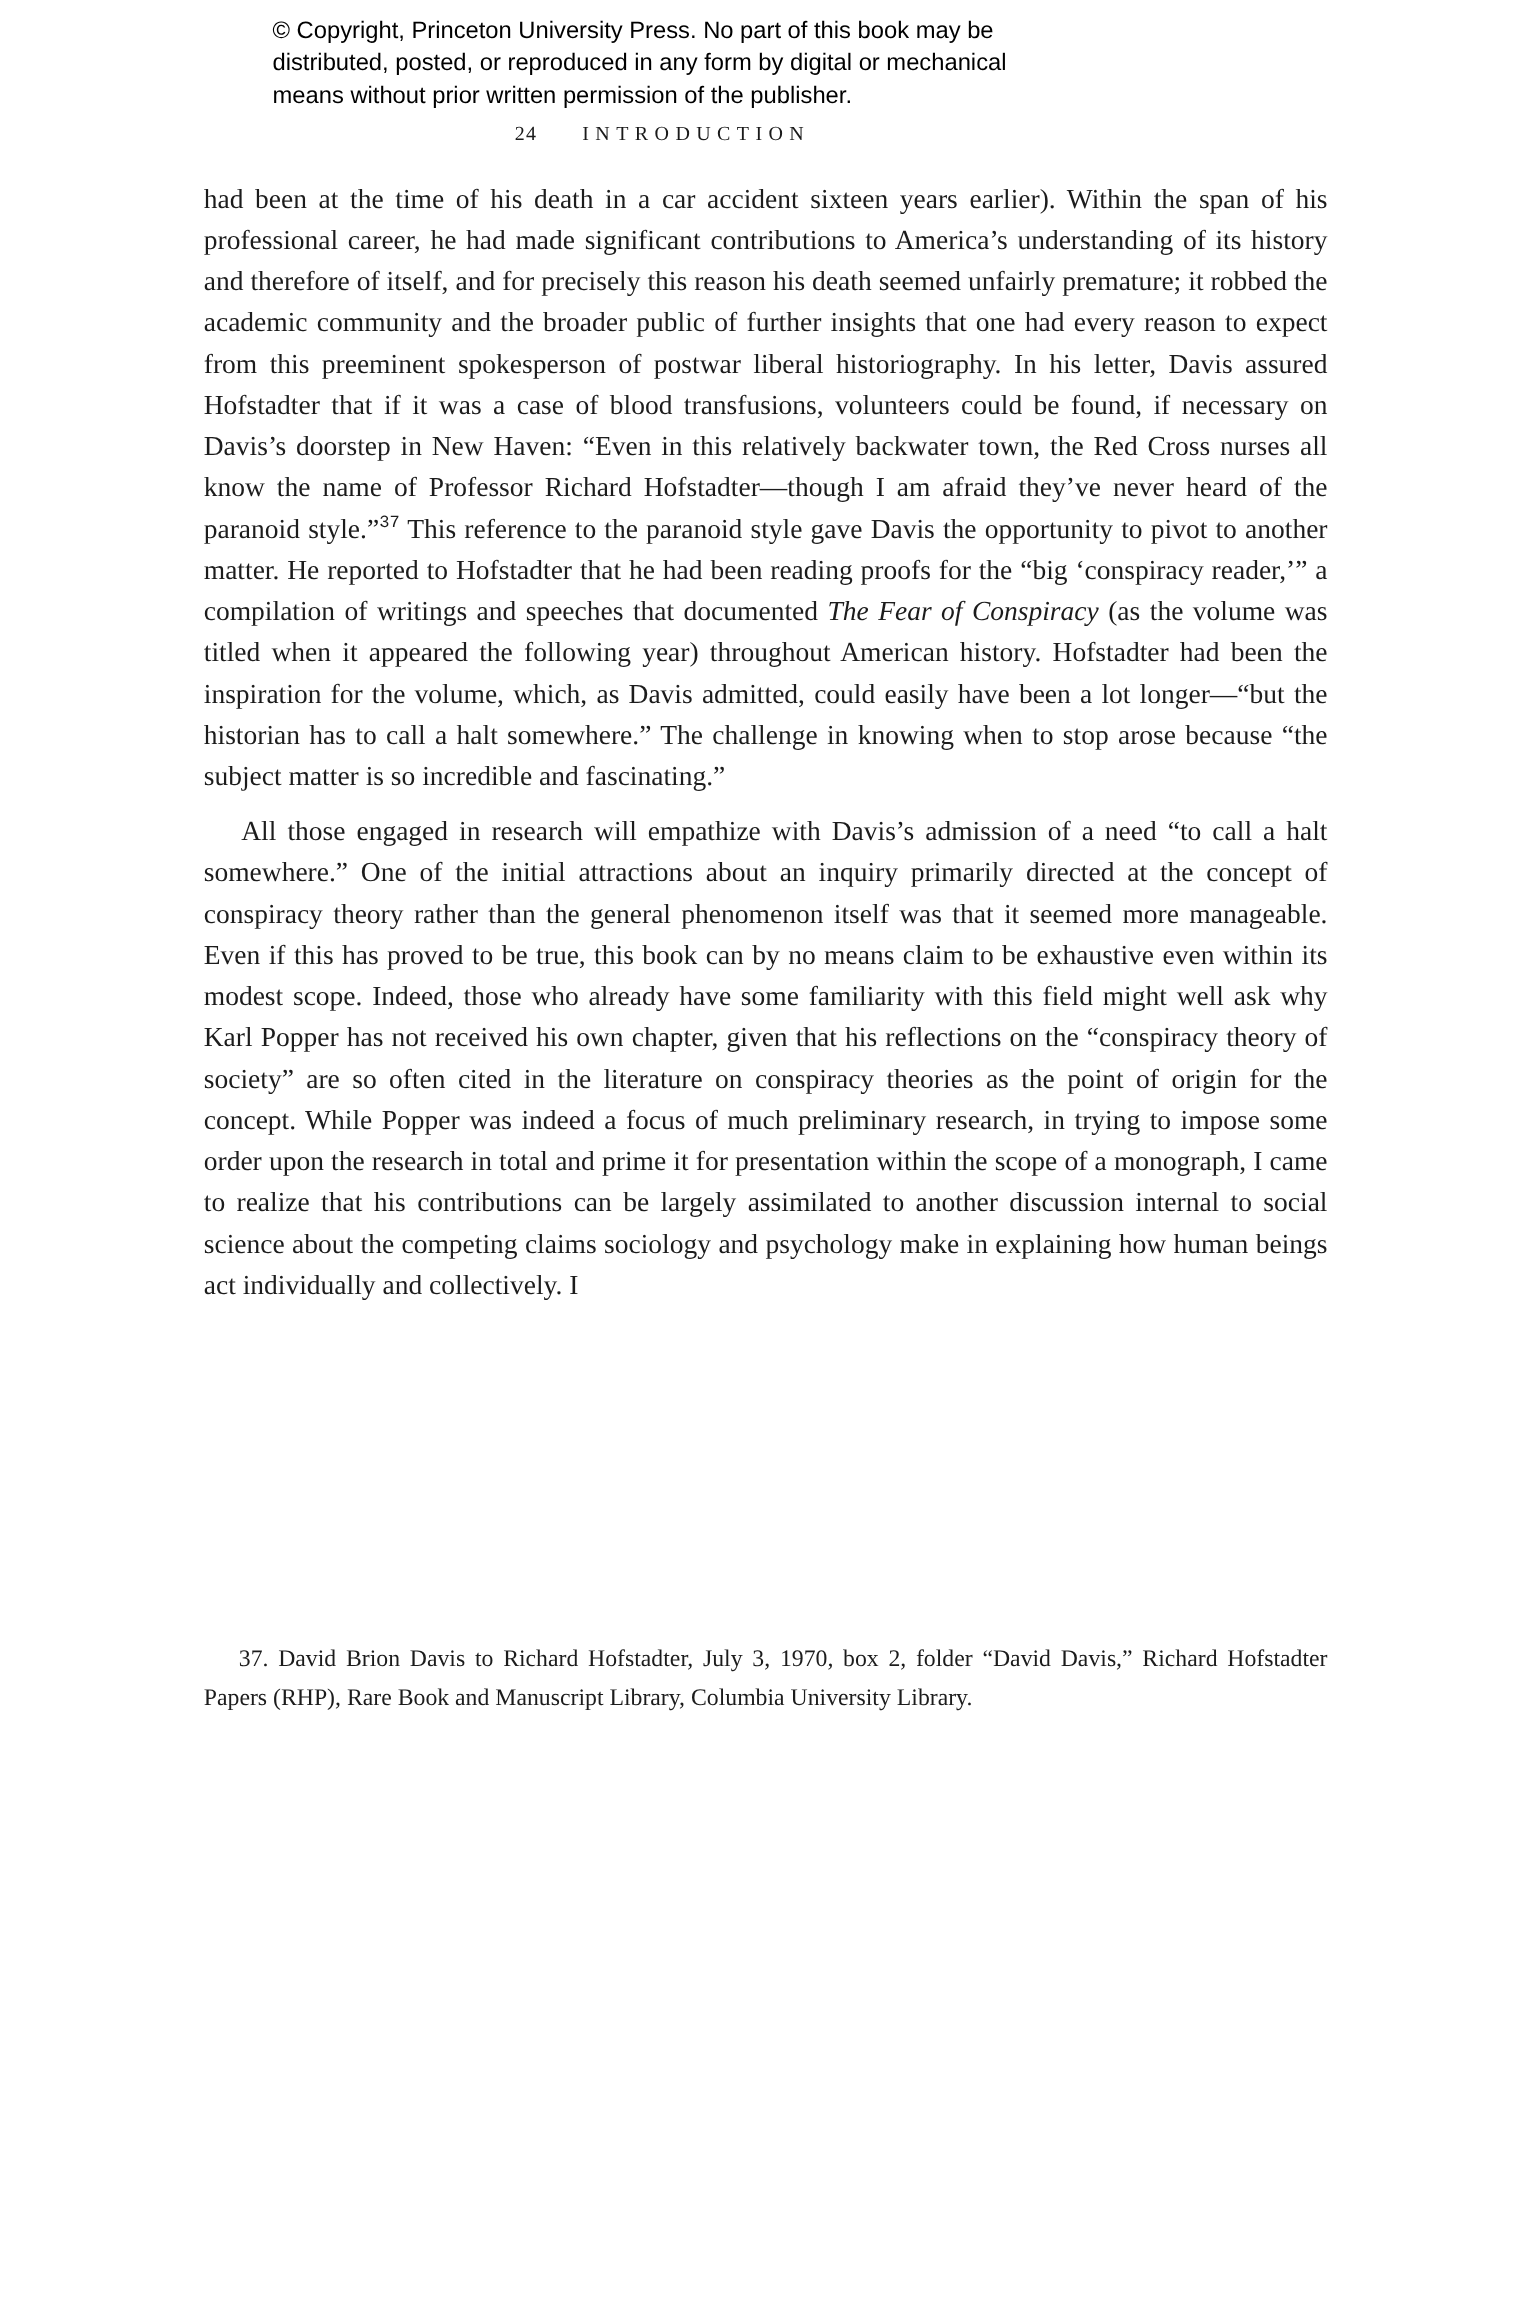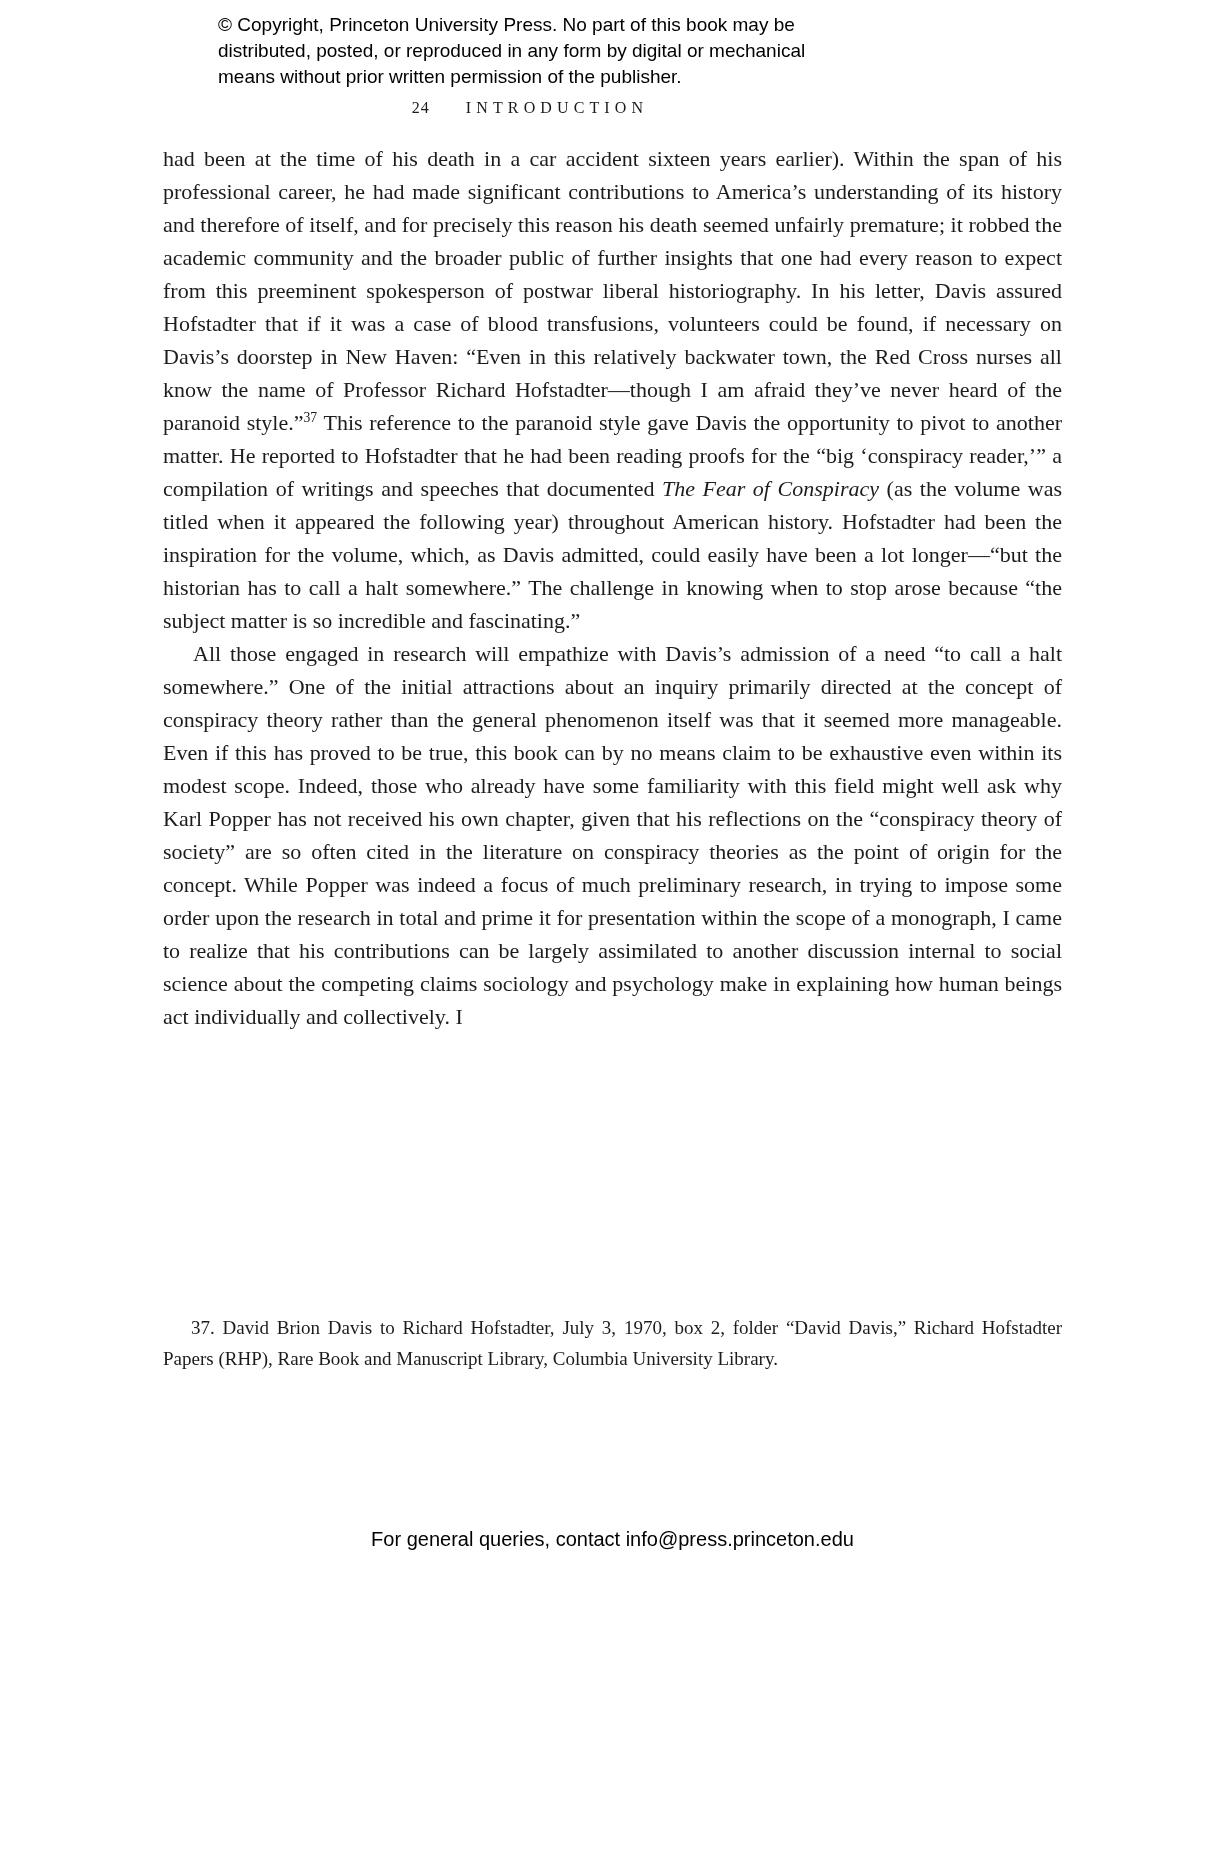"37" .body-text sup { font-family: none -> Liberation Mono, monospace }
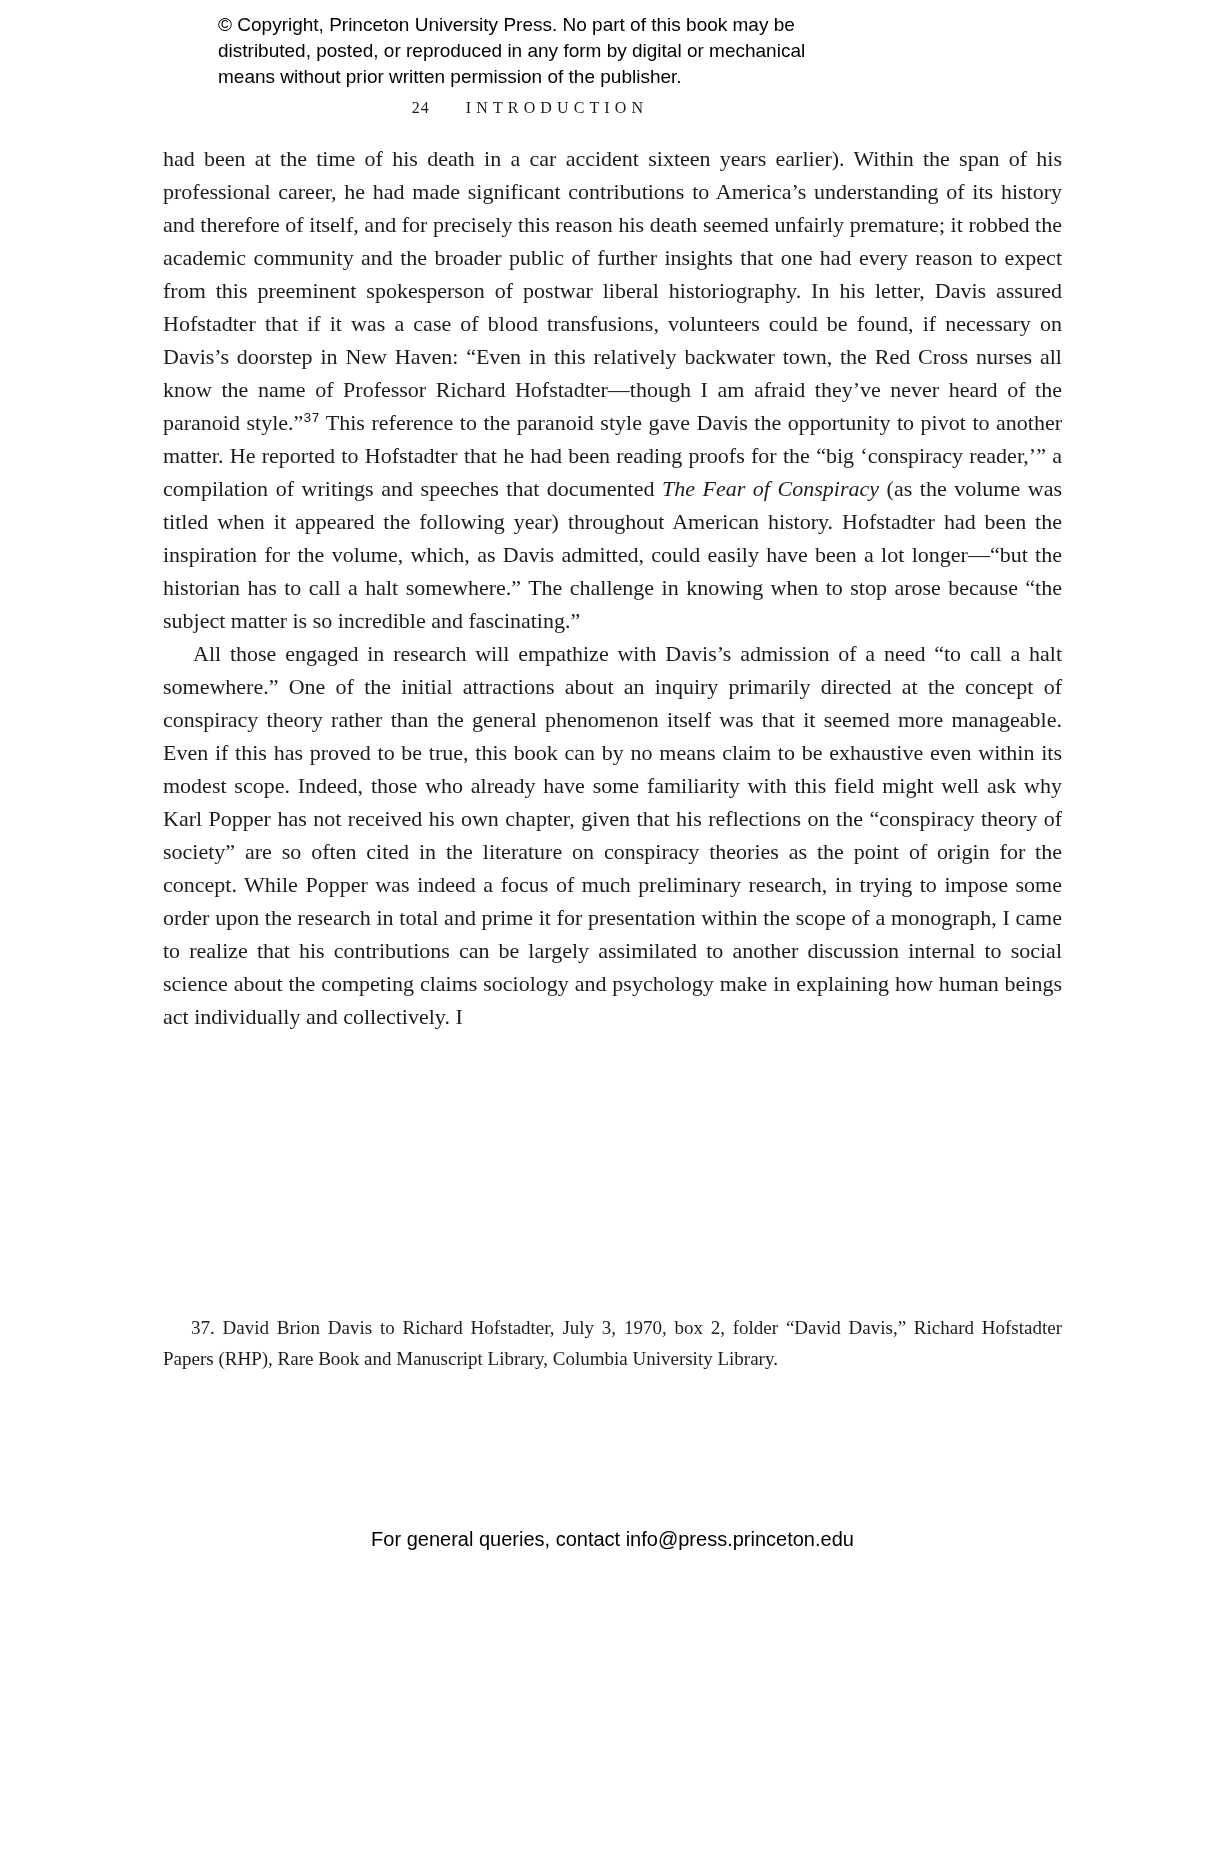"All those engaged in research" .body-text p.indent { margin-top: none -> 11px }
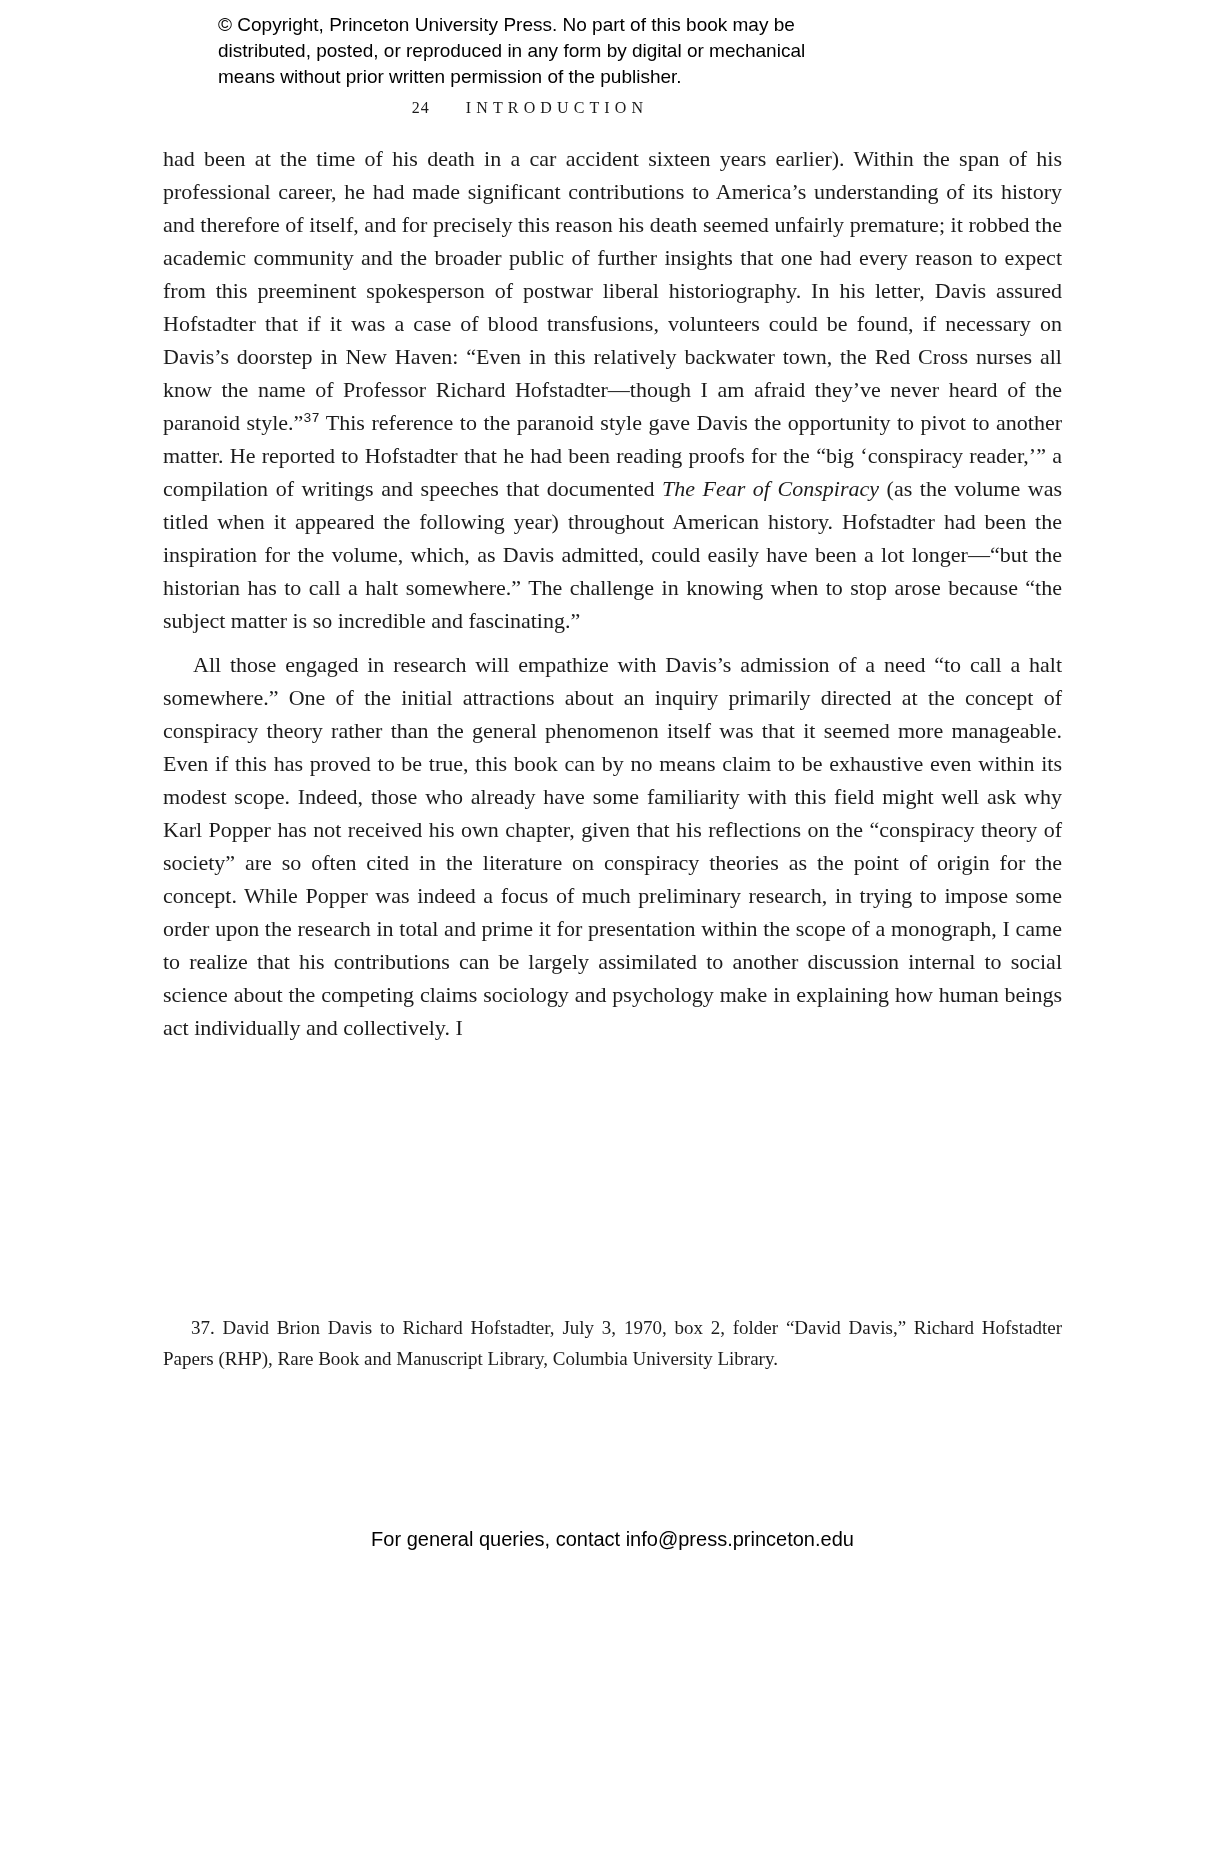"For general queries, contact" div.footer { html: <div>For general queries, contact info@press.princeton.edu</div> -> none }
